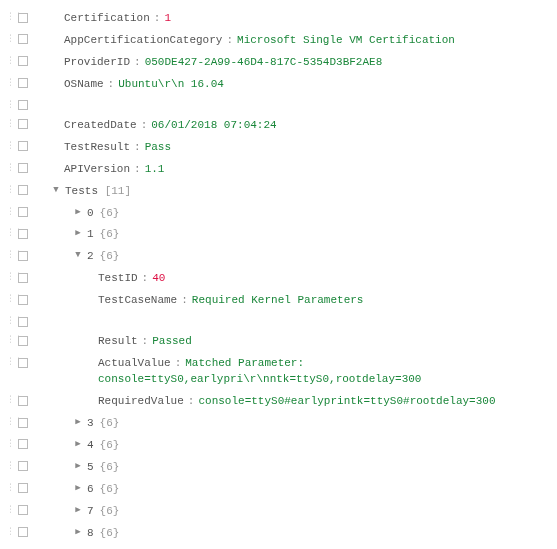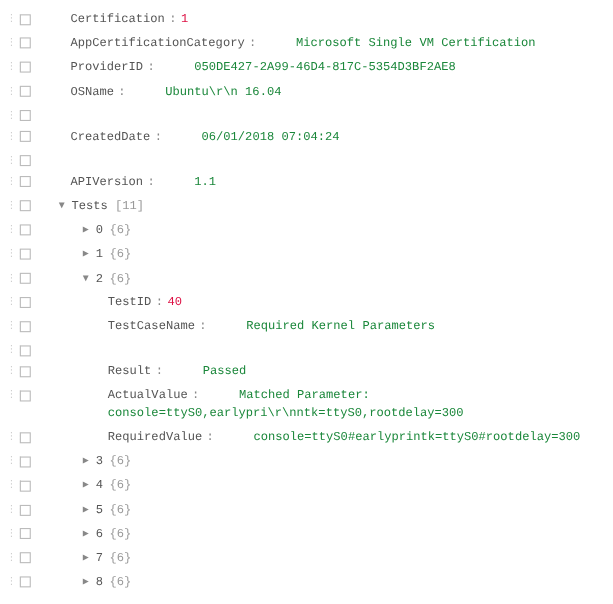"Microsoft Single VM Certification" .val-green { margin-left: 32px -> none }
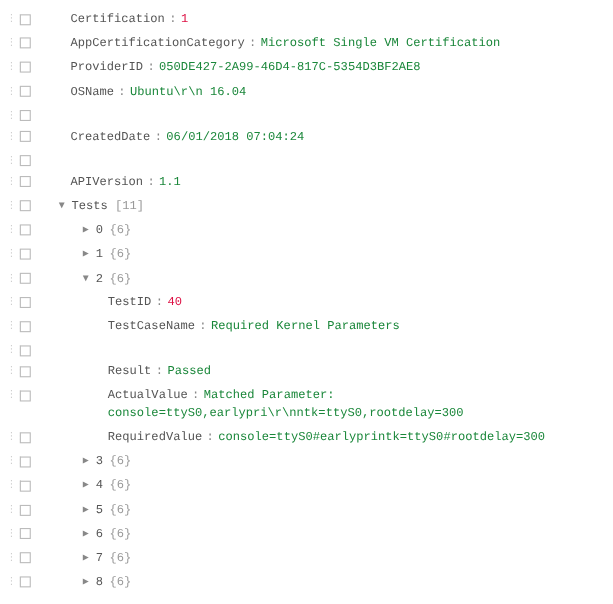"TestResult : Pass" span.content { html: none -> <span><span>TestResult</span><span>:</span><span>Pass</span></span> }
